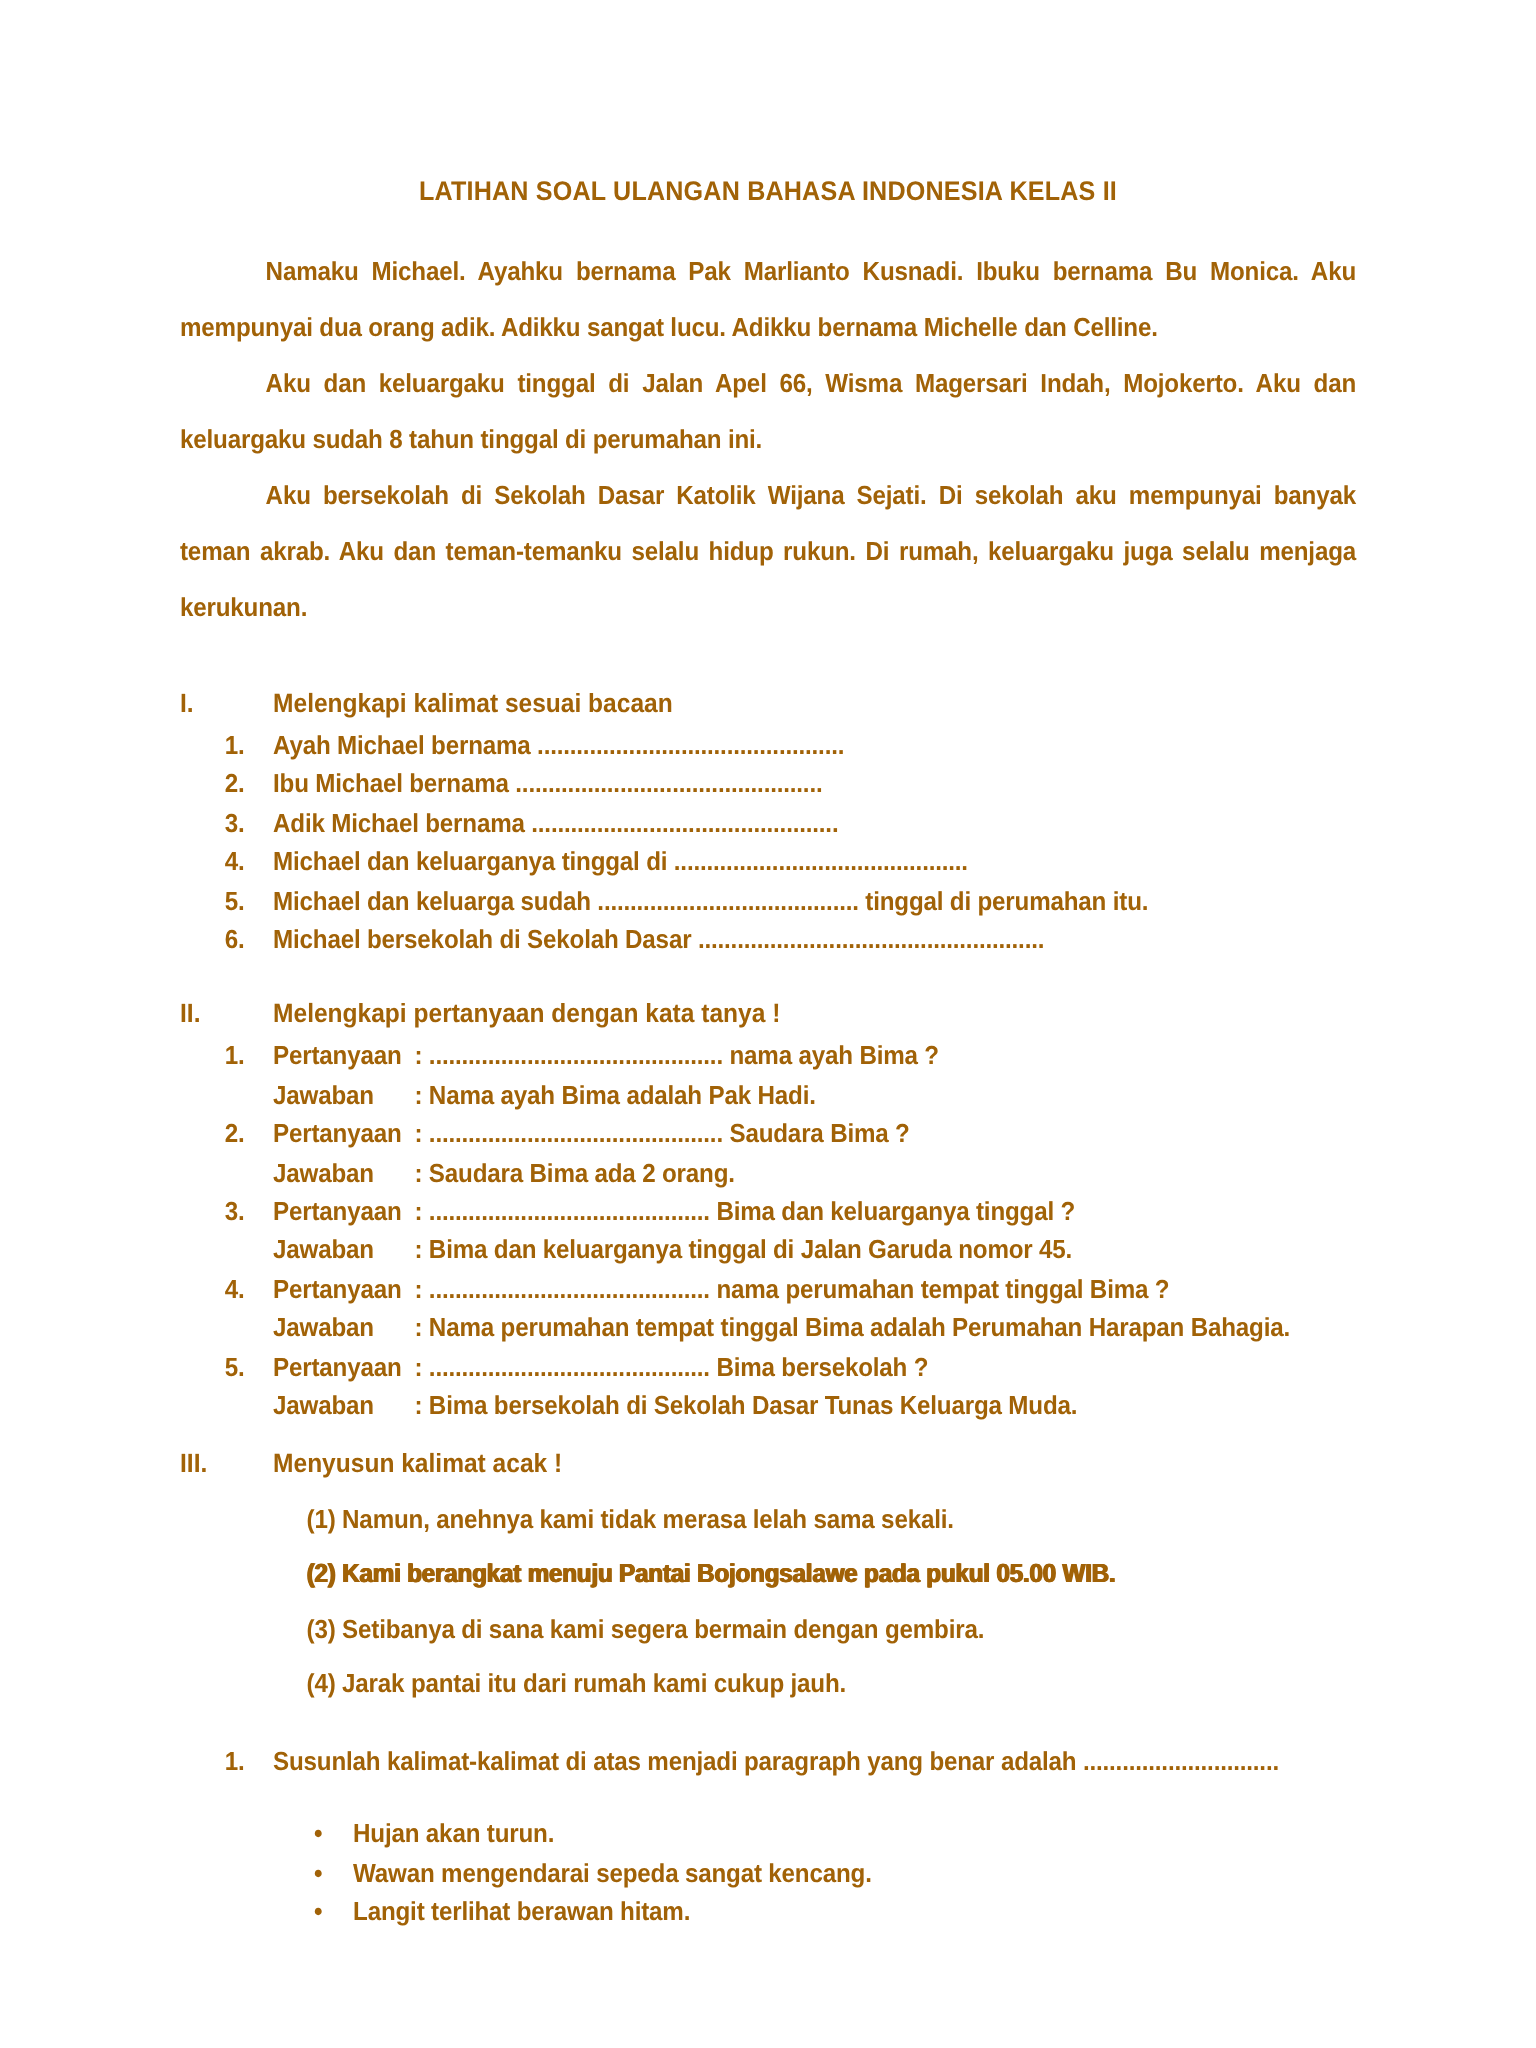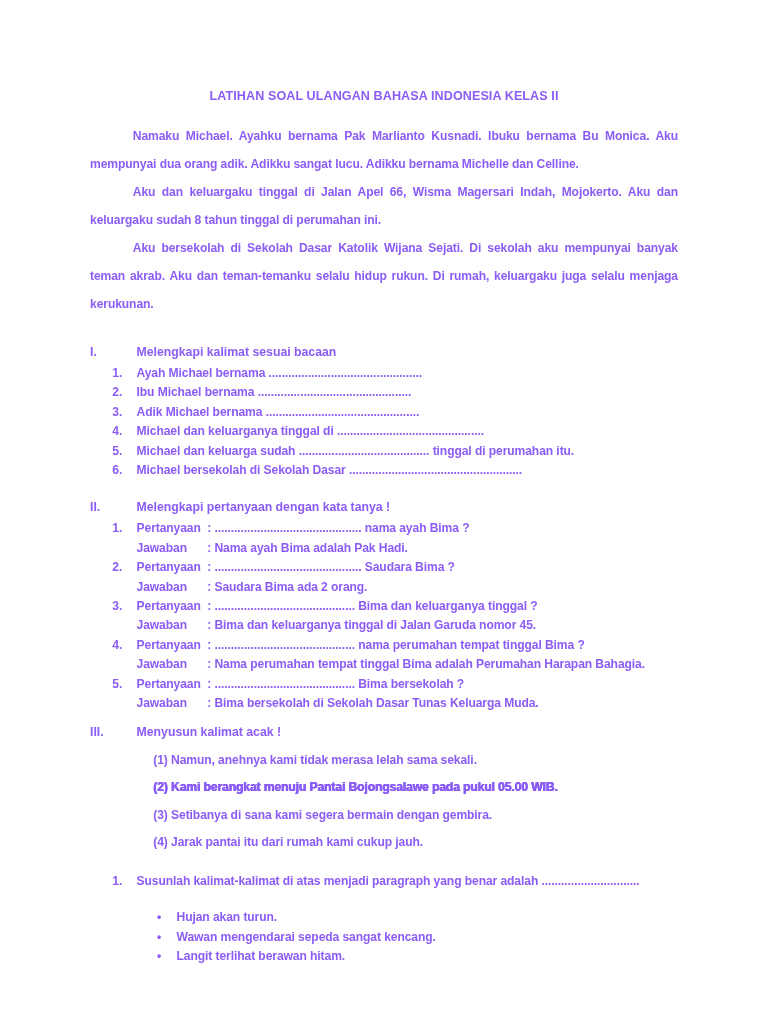"LATIHAN SOAL ULANGAN BAHASA INDONESIA" .page { color: #8b5cf6 -> #a16207 }
